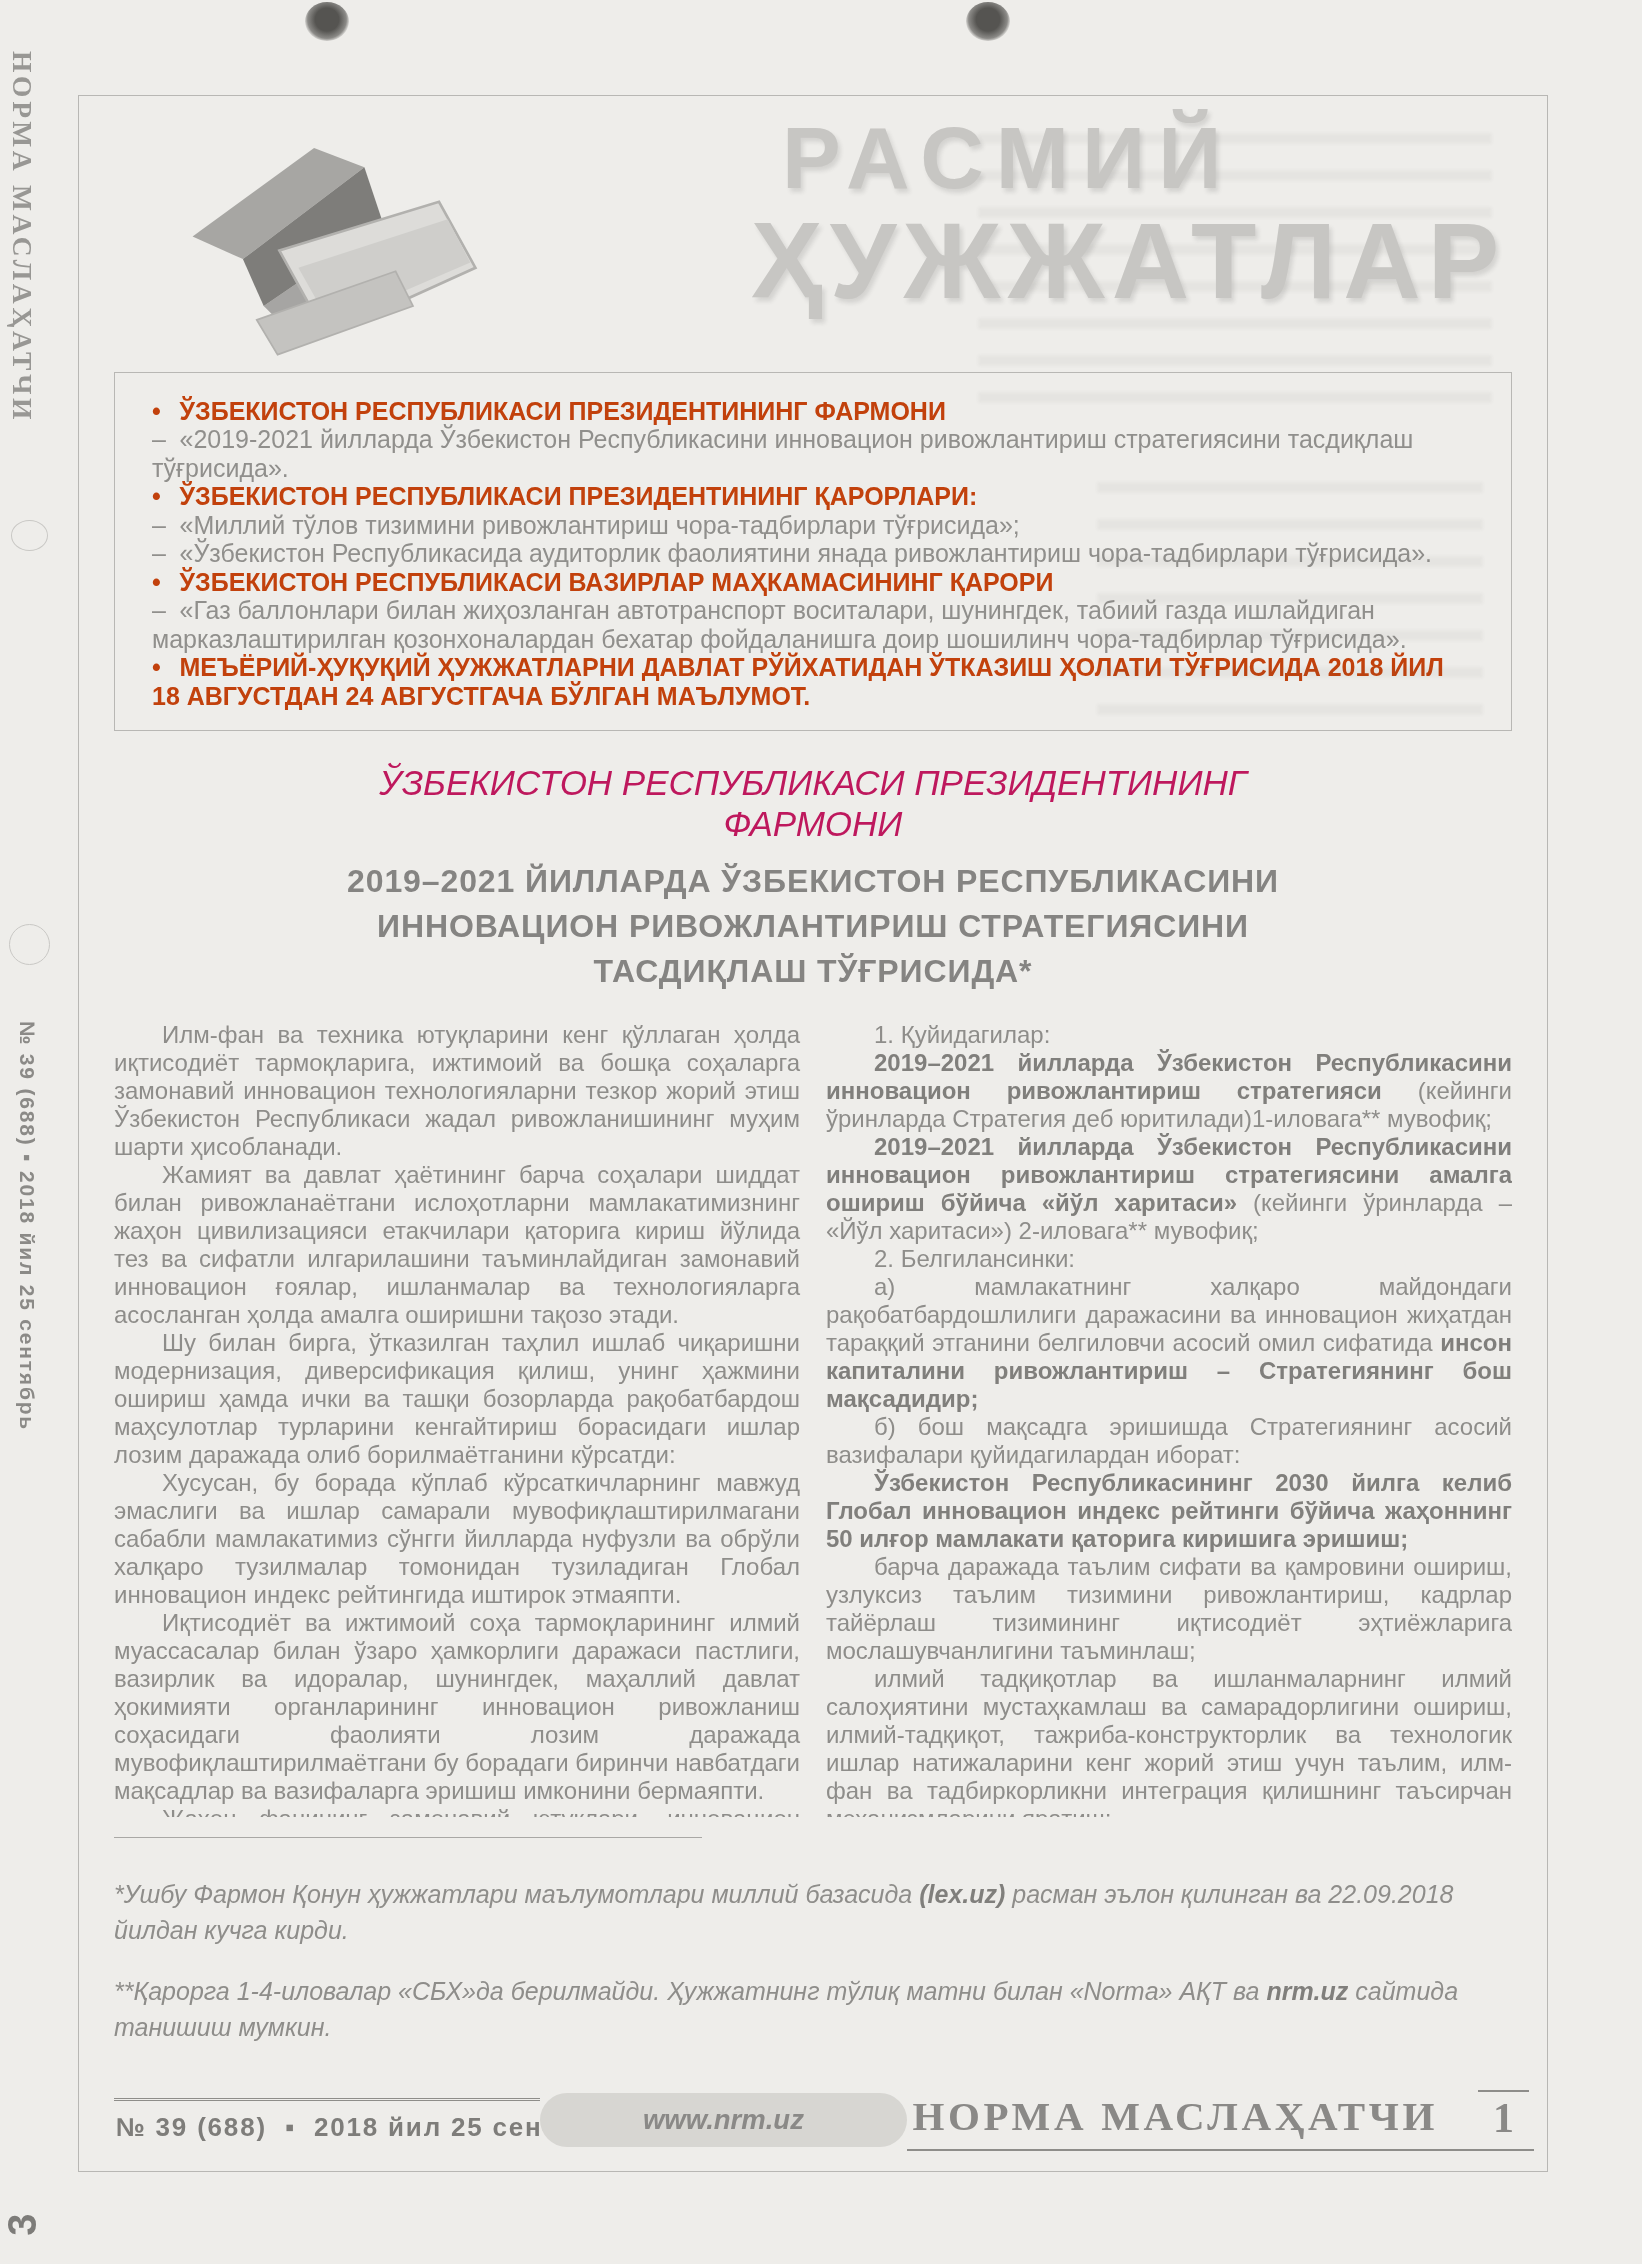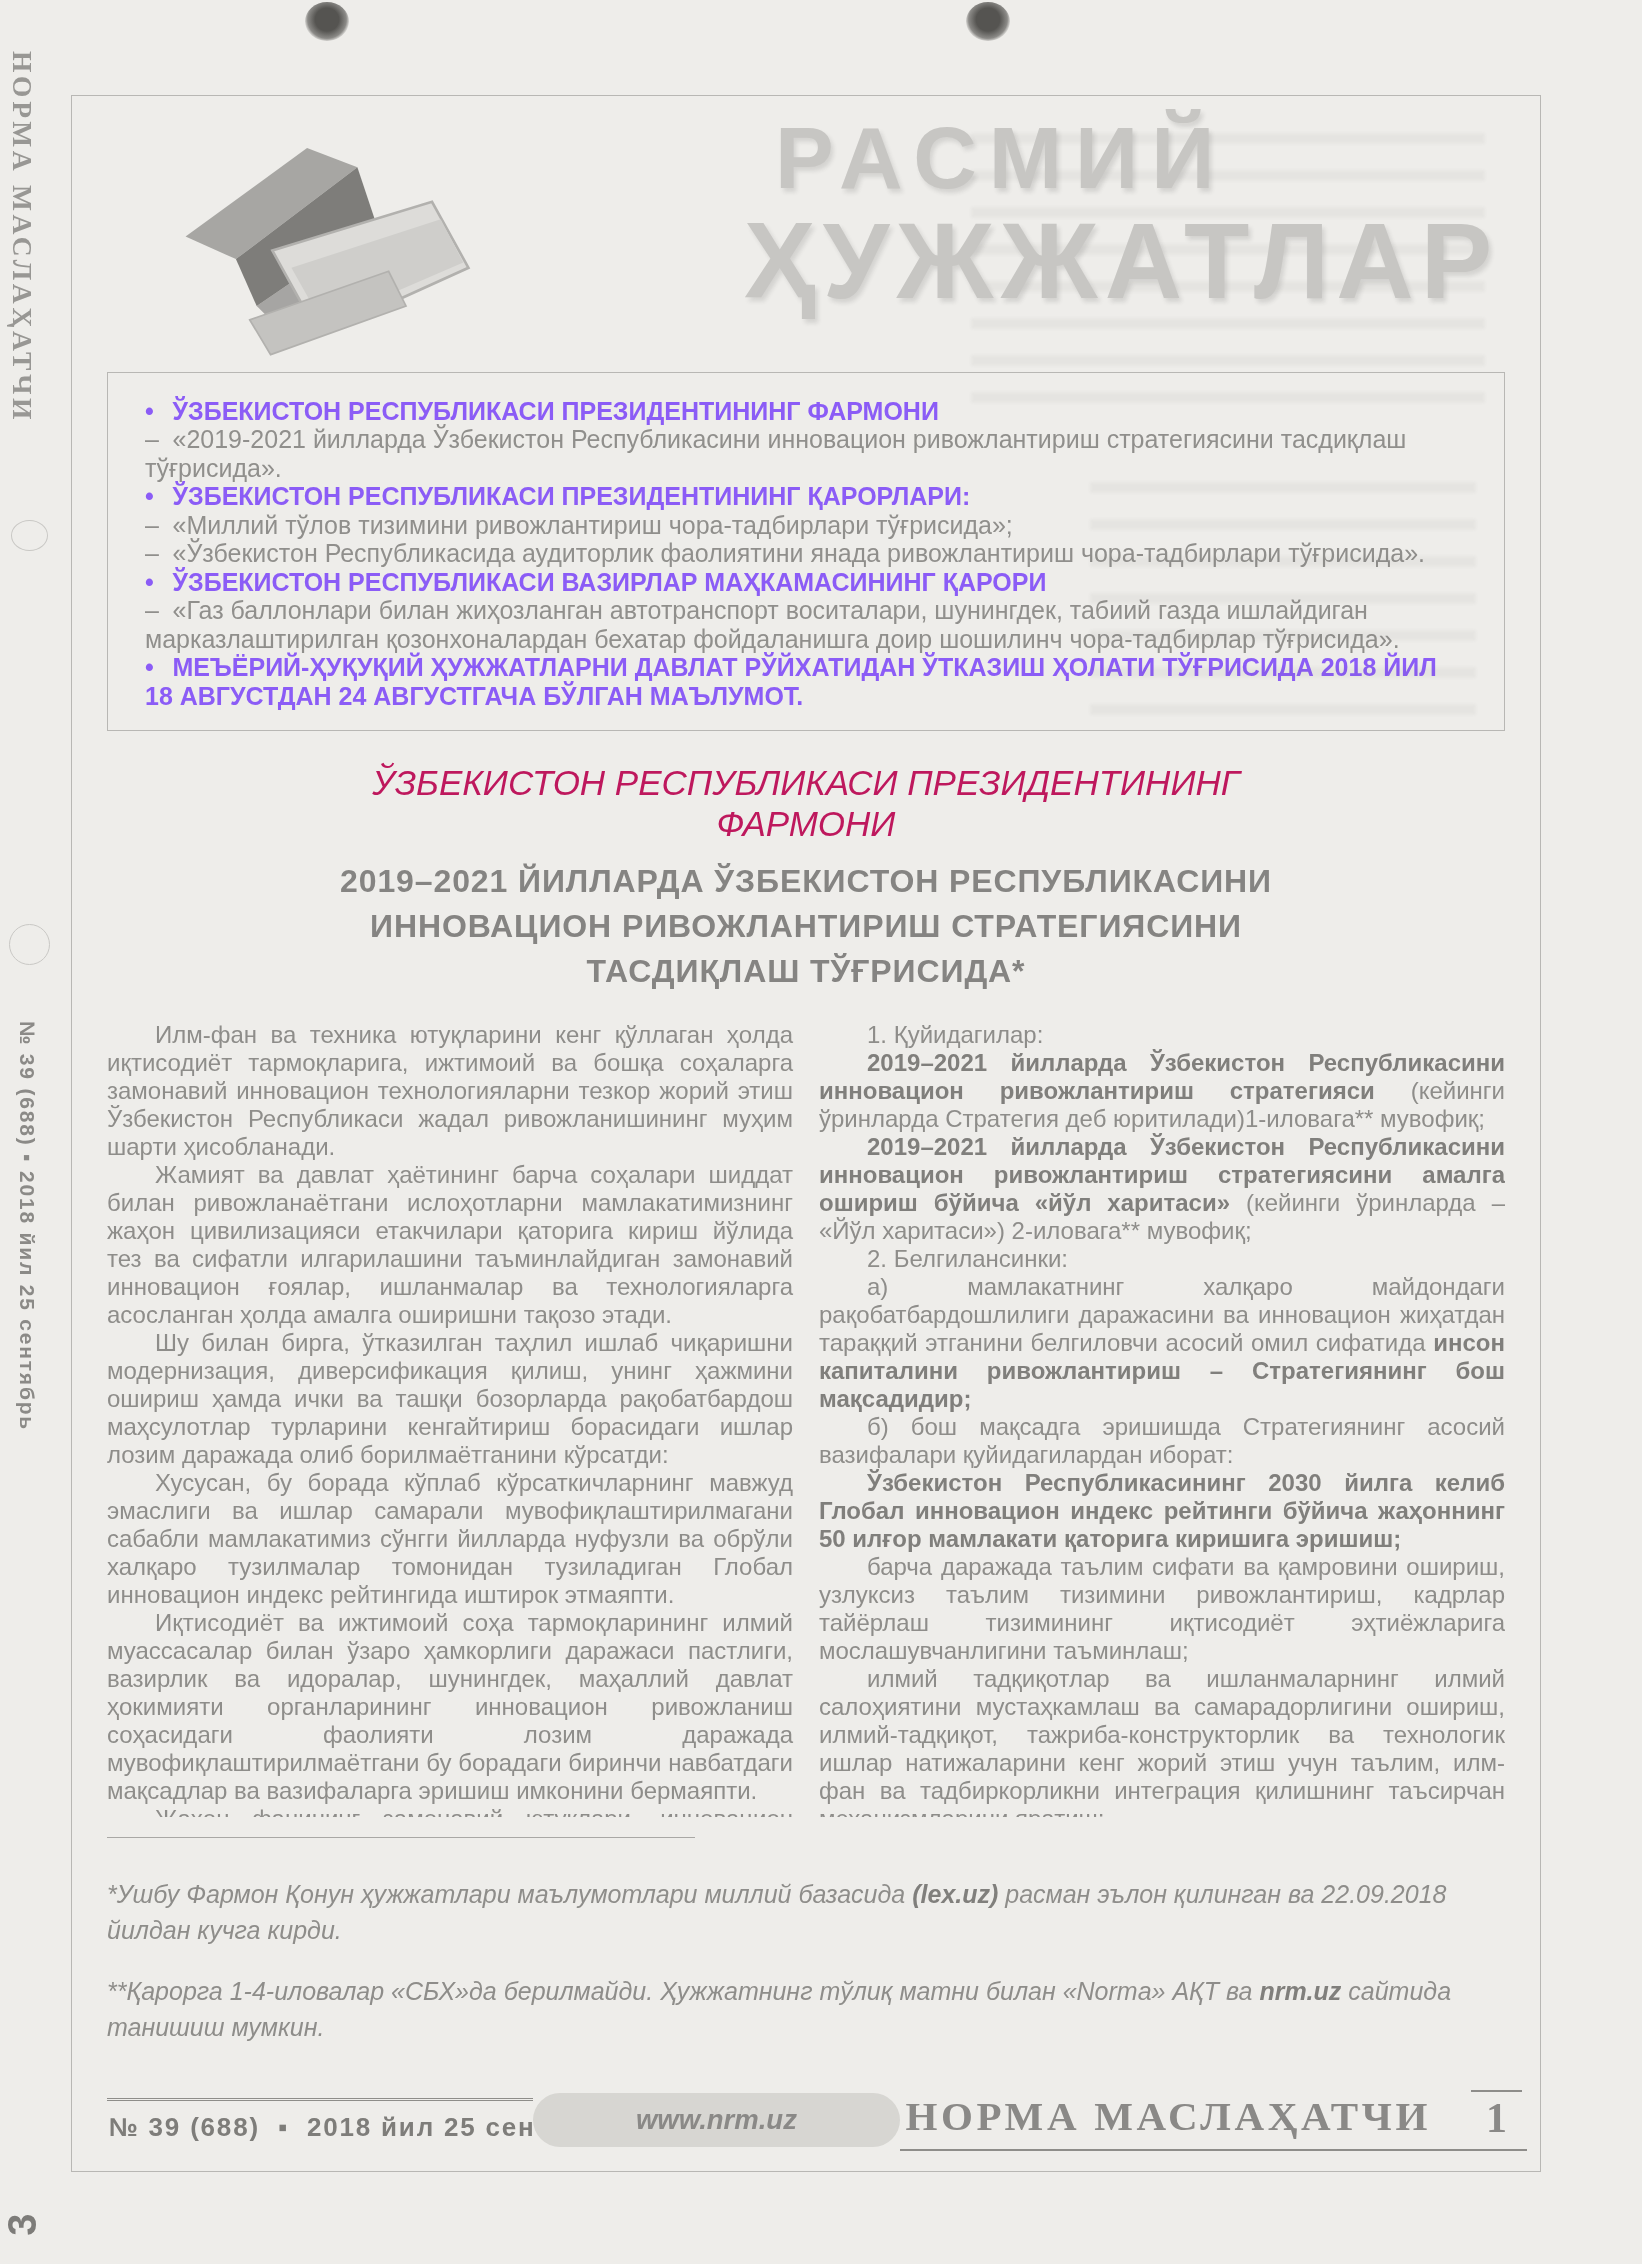"РАСМИЙ" .page-frame { left: 71px -> 78px }
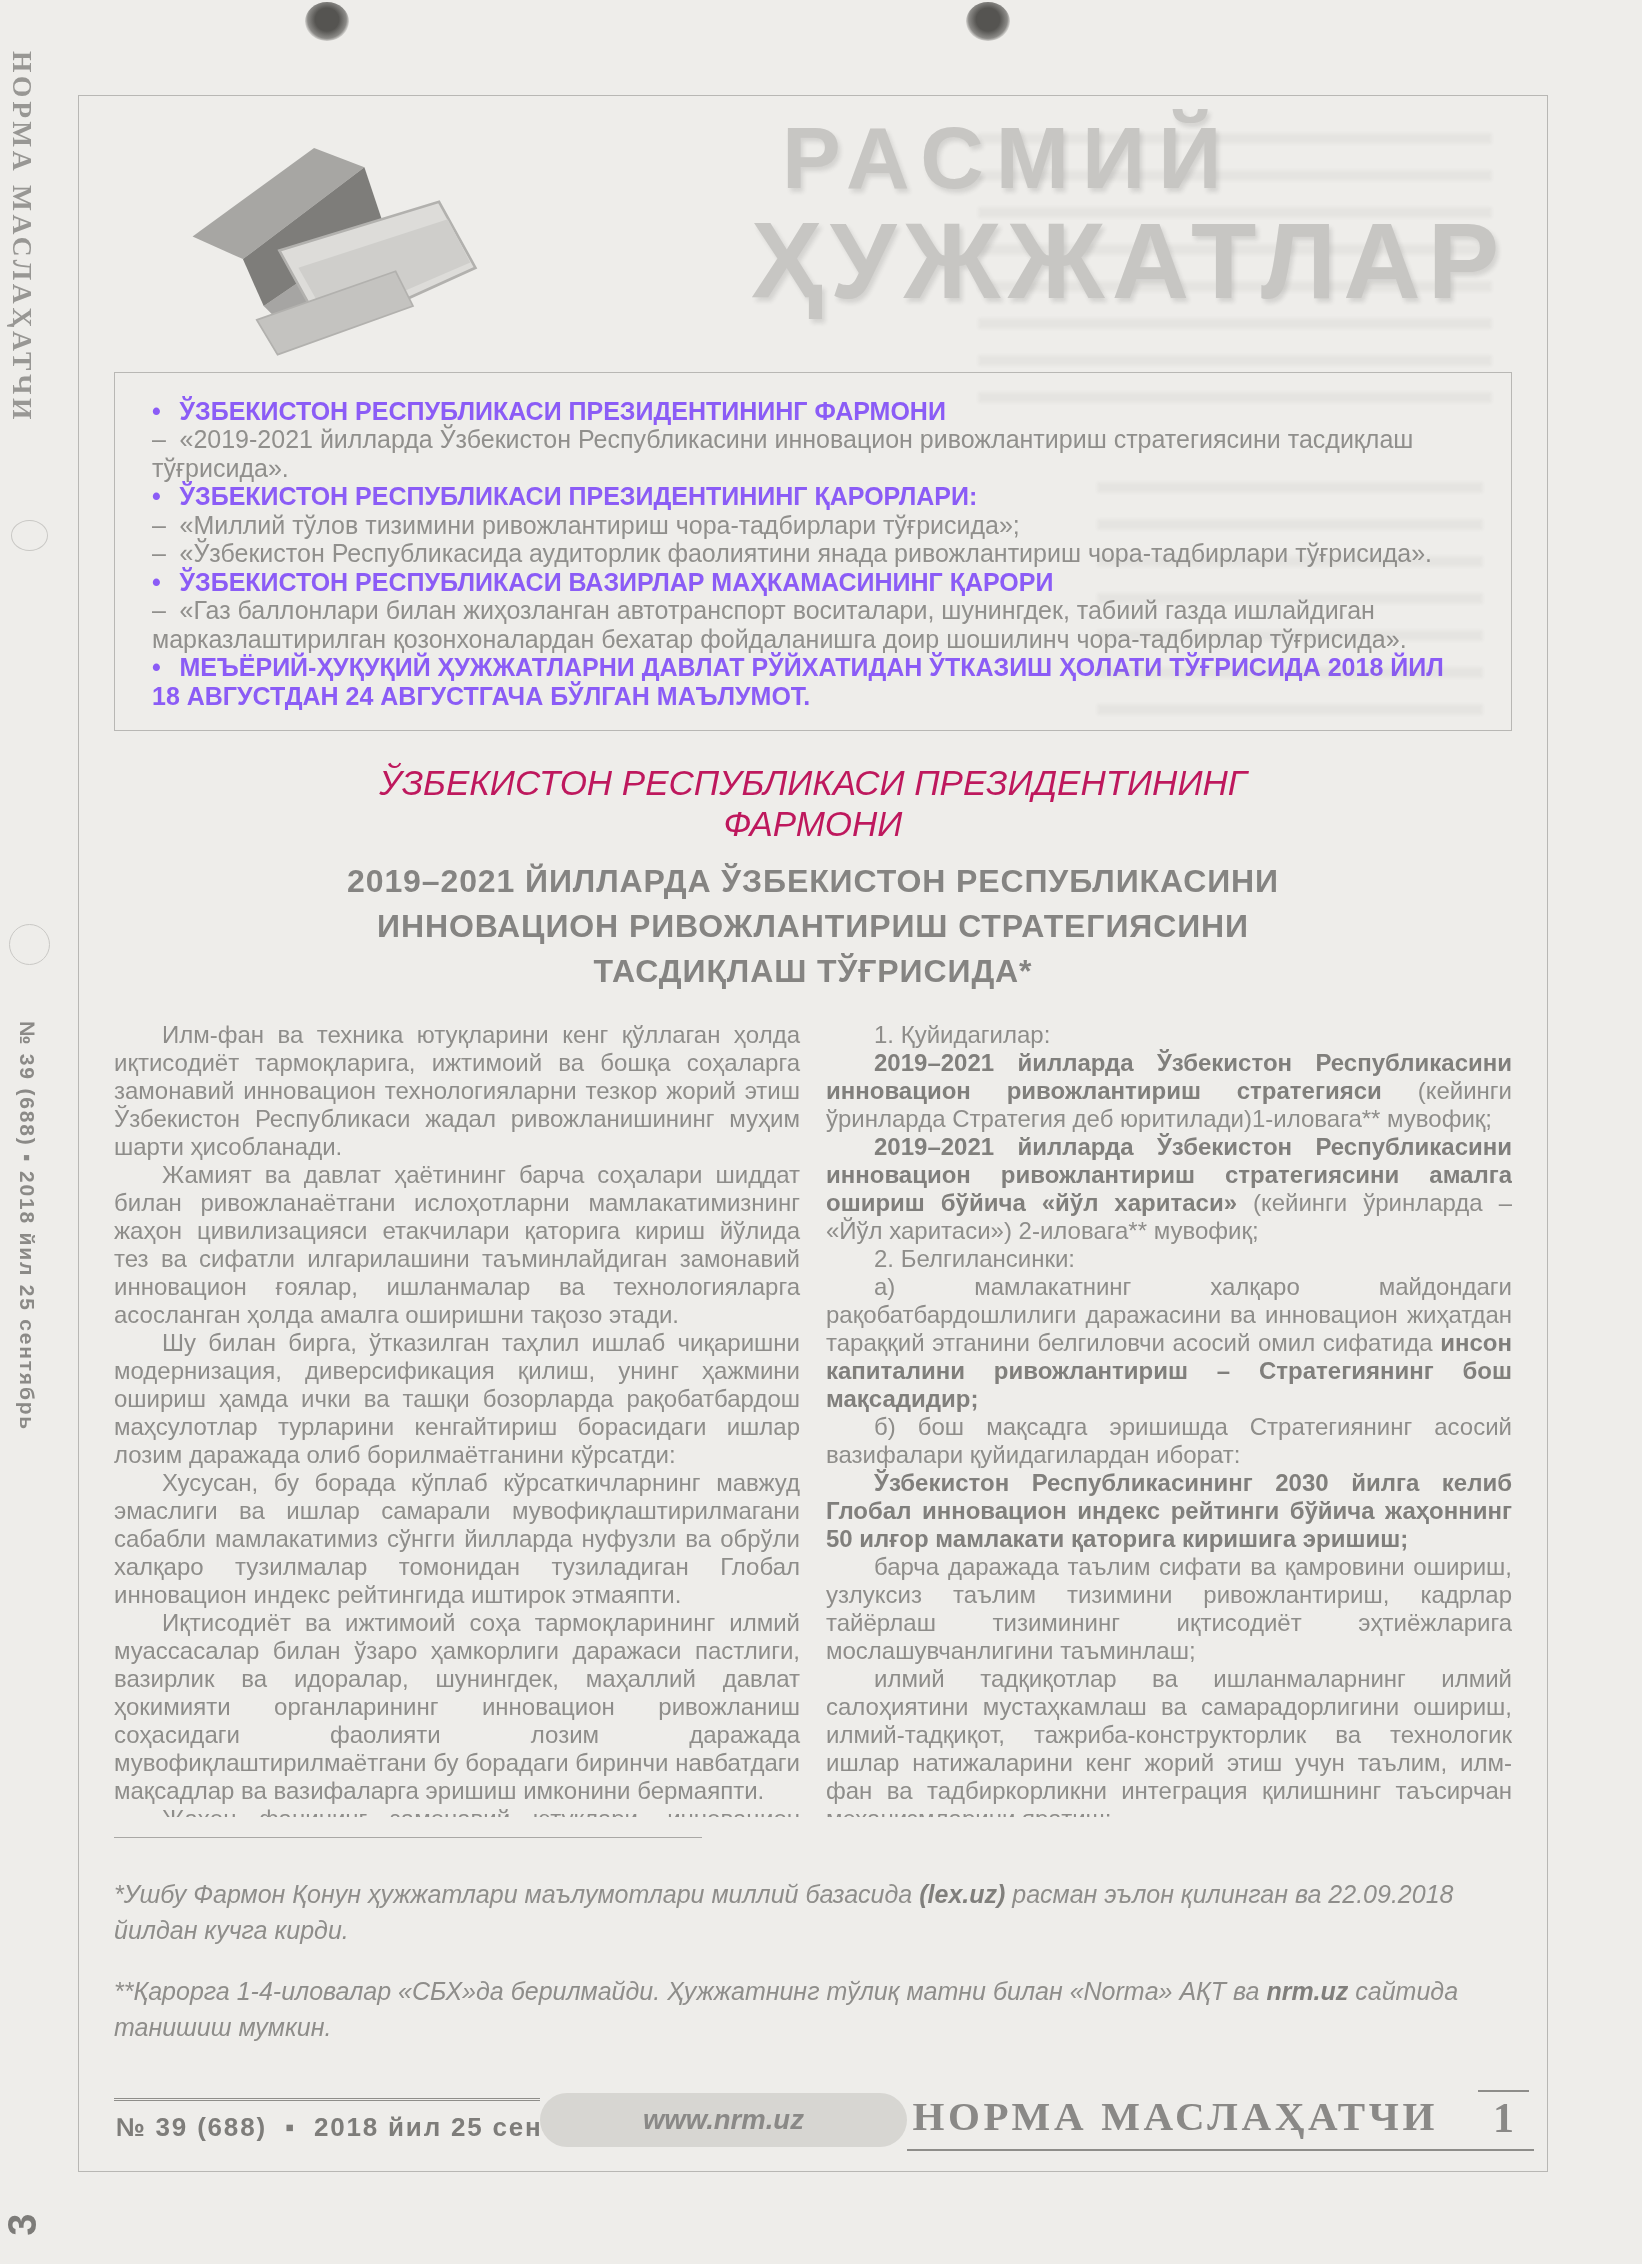"• ЎЗБЕКИСТОН РЕСПУБЛИКАСИ ПРЕЗИДЕНТИНИНГ" .sum-item.head { color: #8b5cf6 -> #c2410c }
